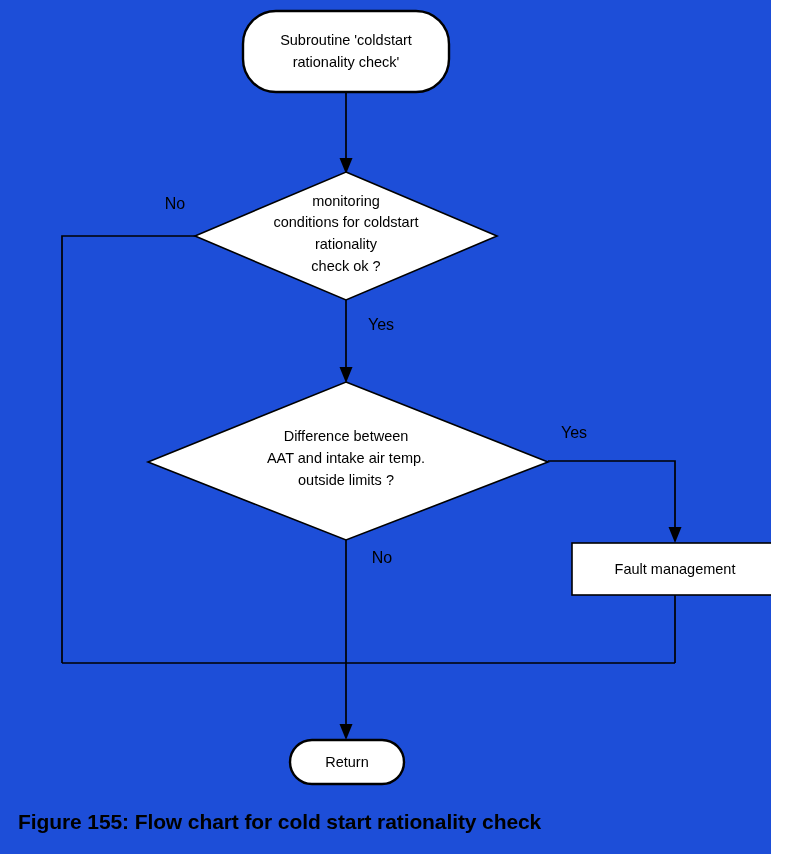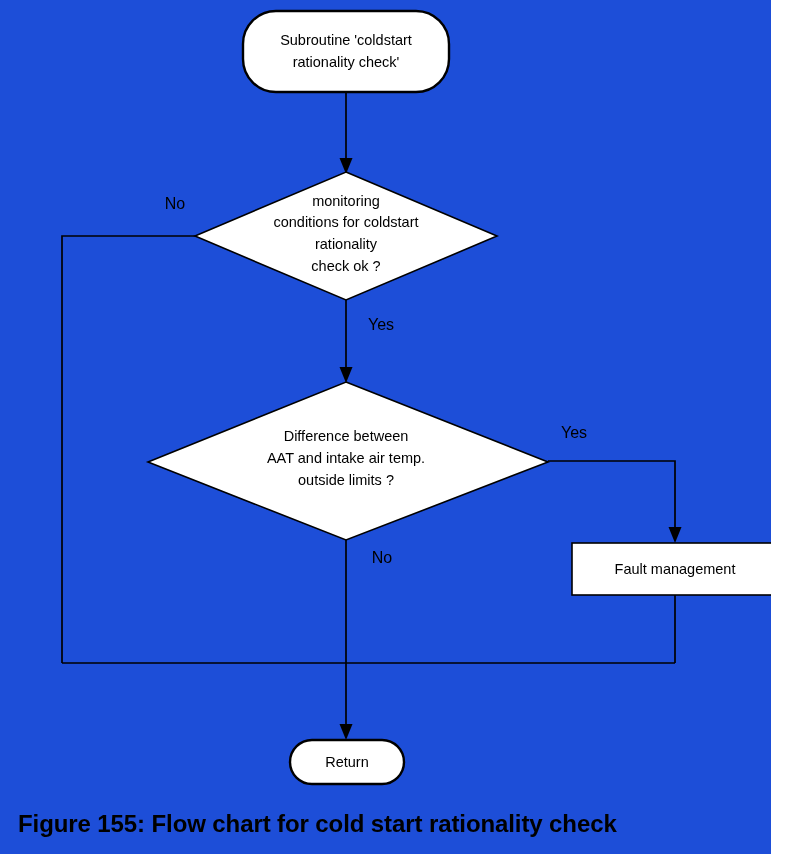"Figure 155: Flow chart for" #caption { font-size: 24px -> 21px }
